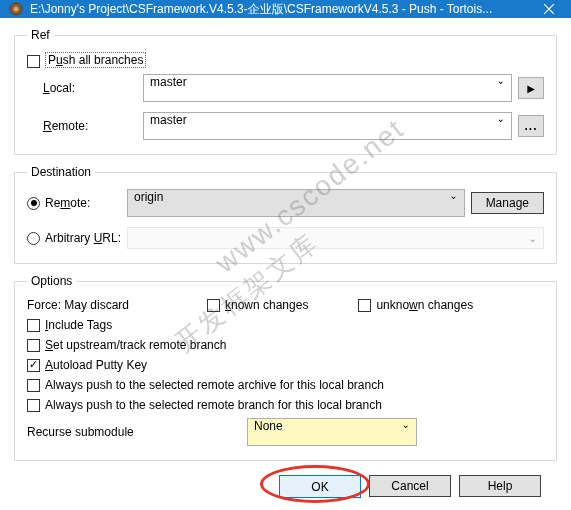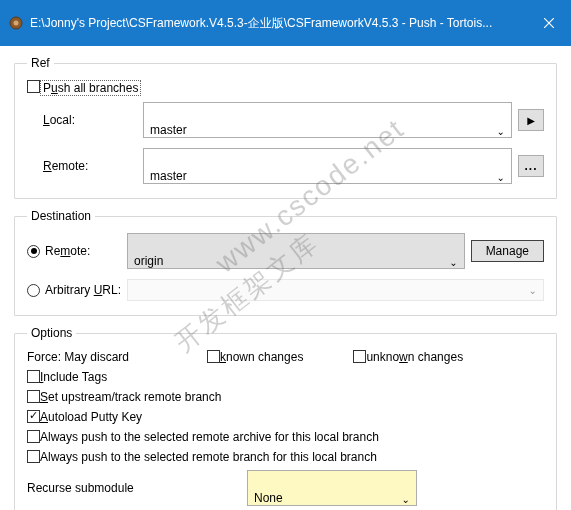"E:\Jonny's" .titlebar { height: 46px -> 18px }
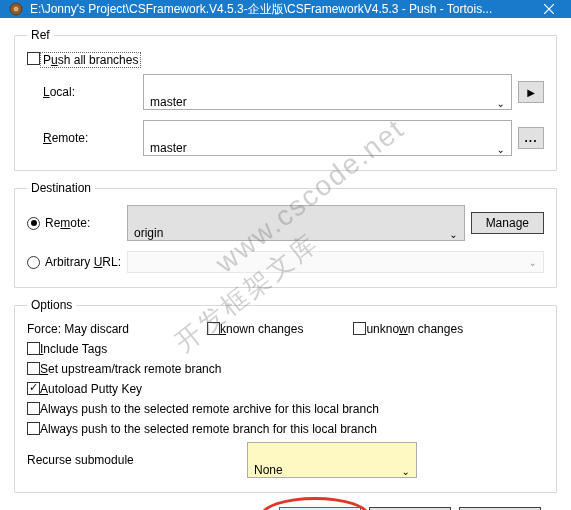"Push all branches" .check { align-items: flex-start -> flex-end; gap: none -> 5px }
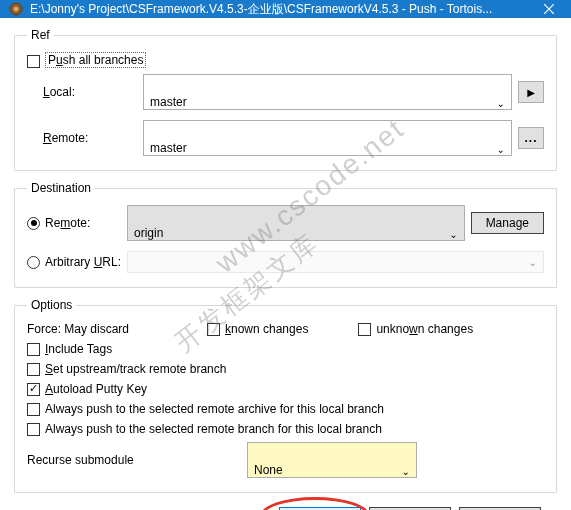"master" .combo { align-items: flex-end -> flex-start; height: 36px -> 28px }
